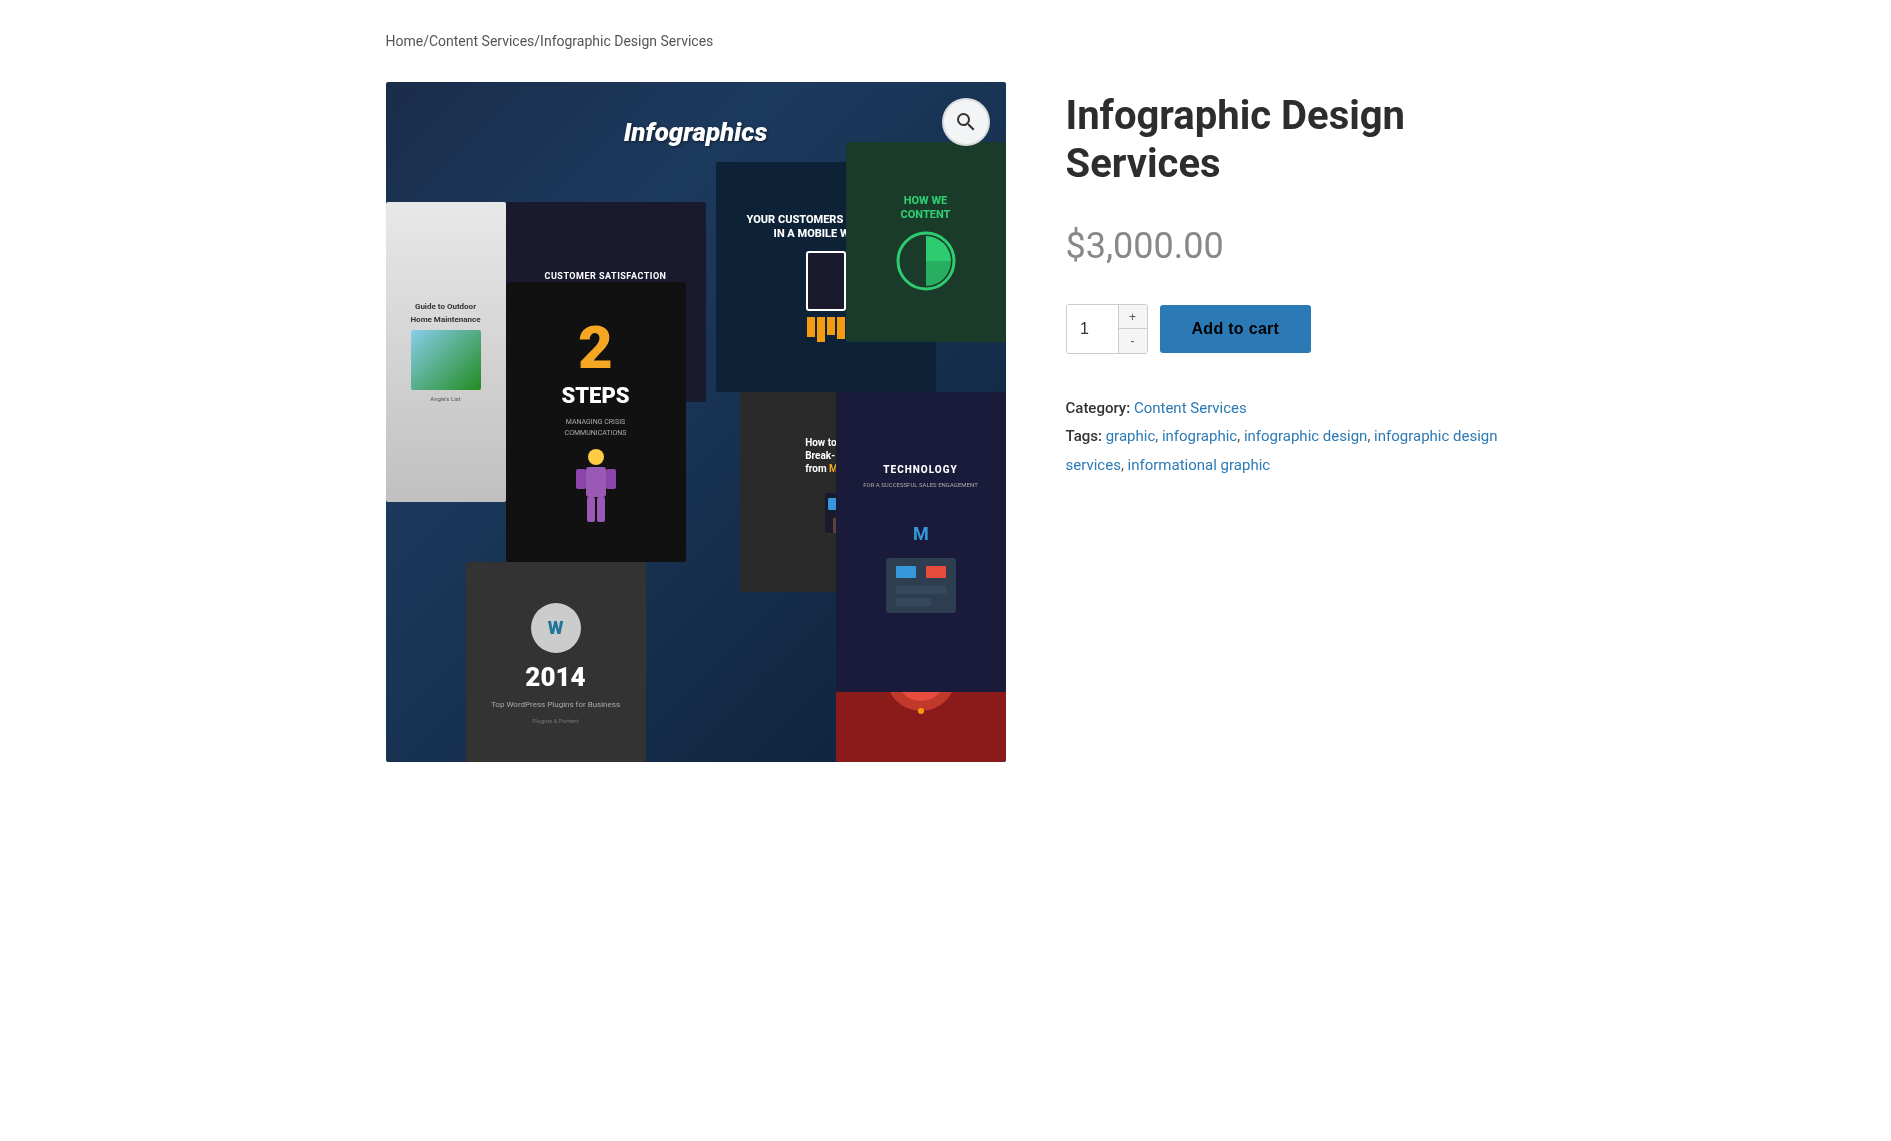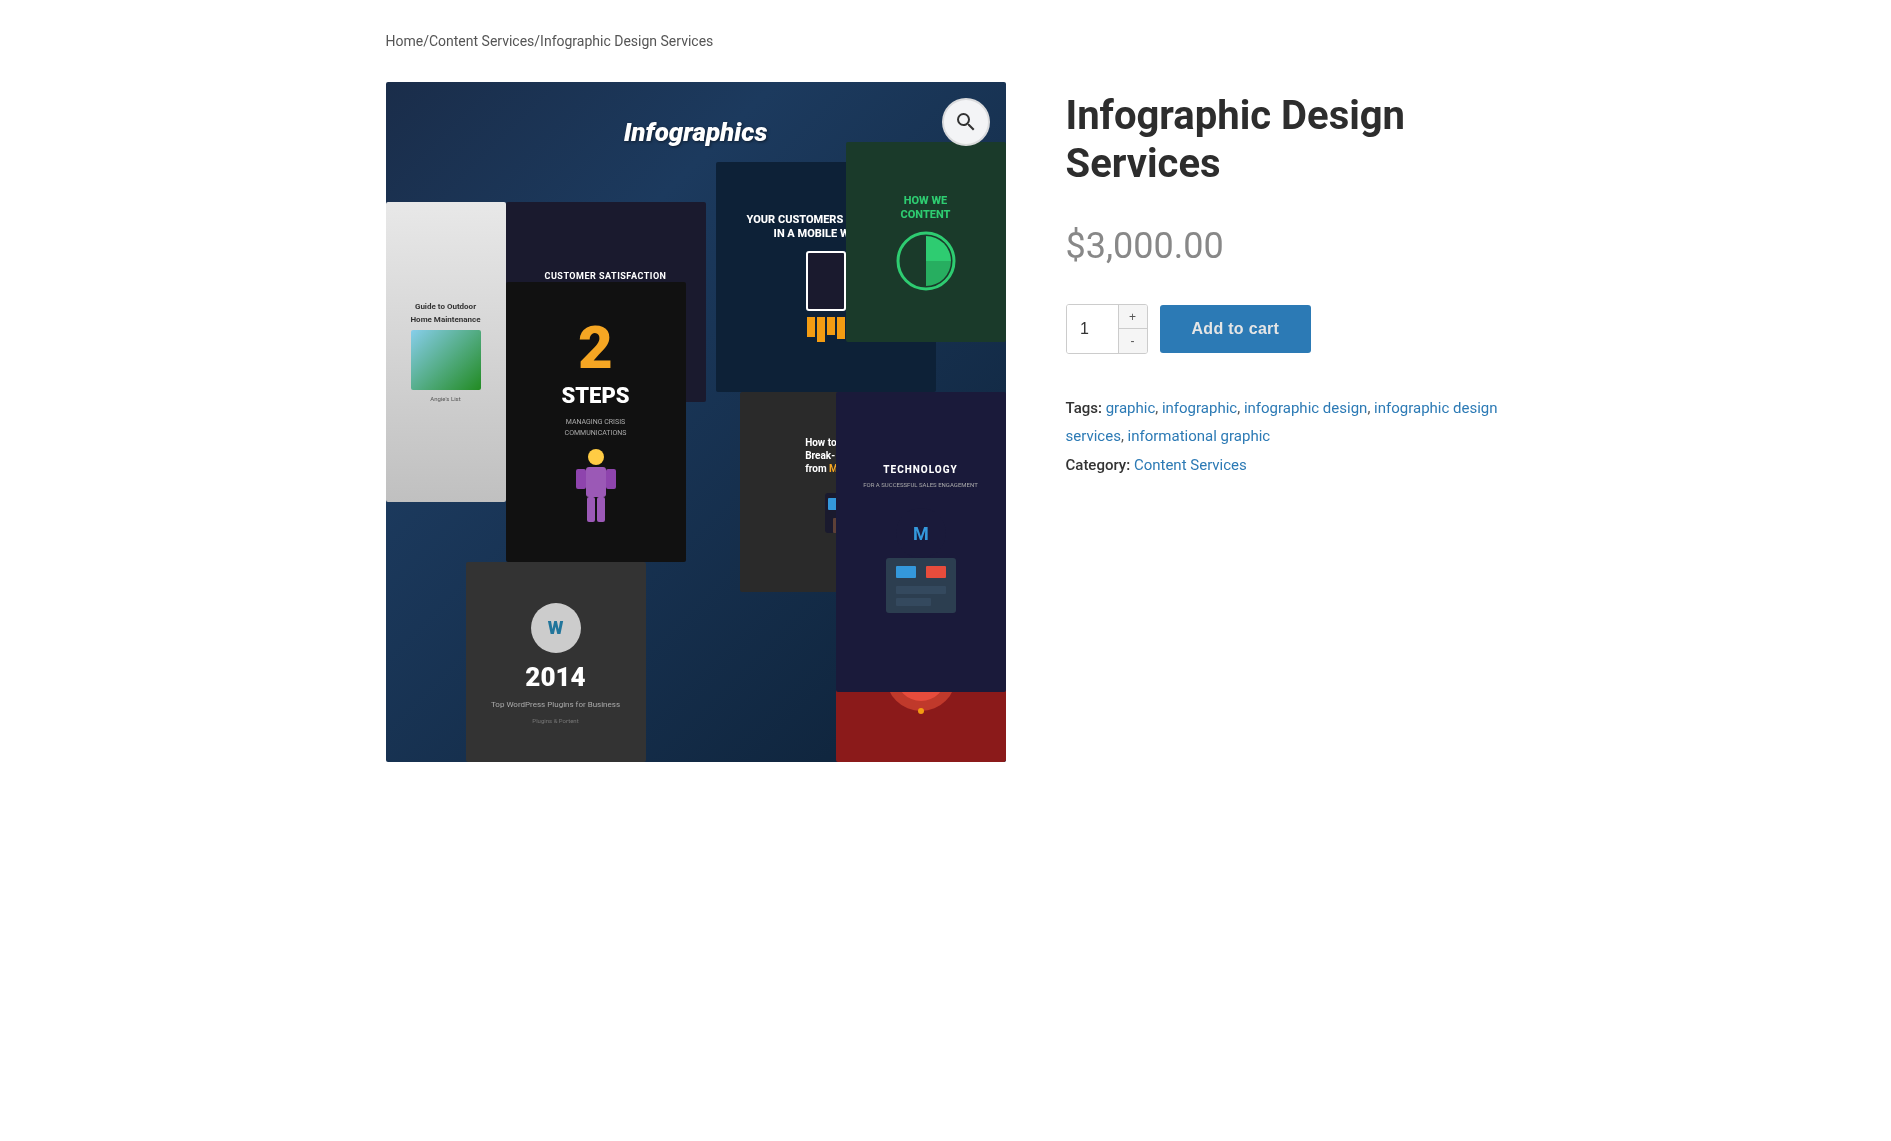"Add to cart" .add-to-cart-btn { color: #e5e5e5 -> #000000 }
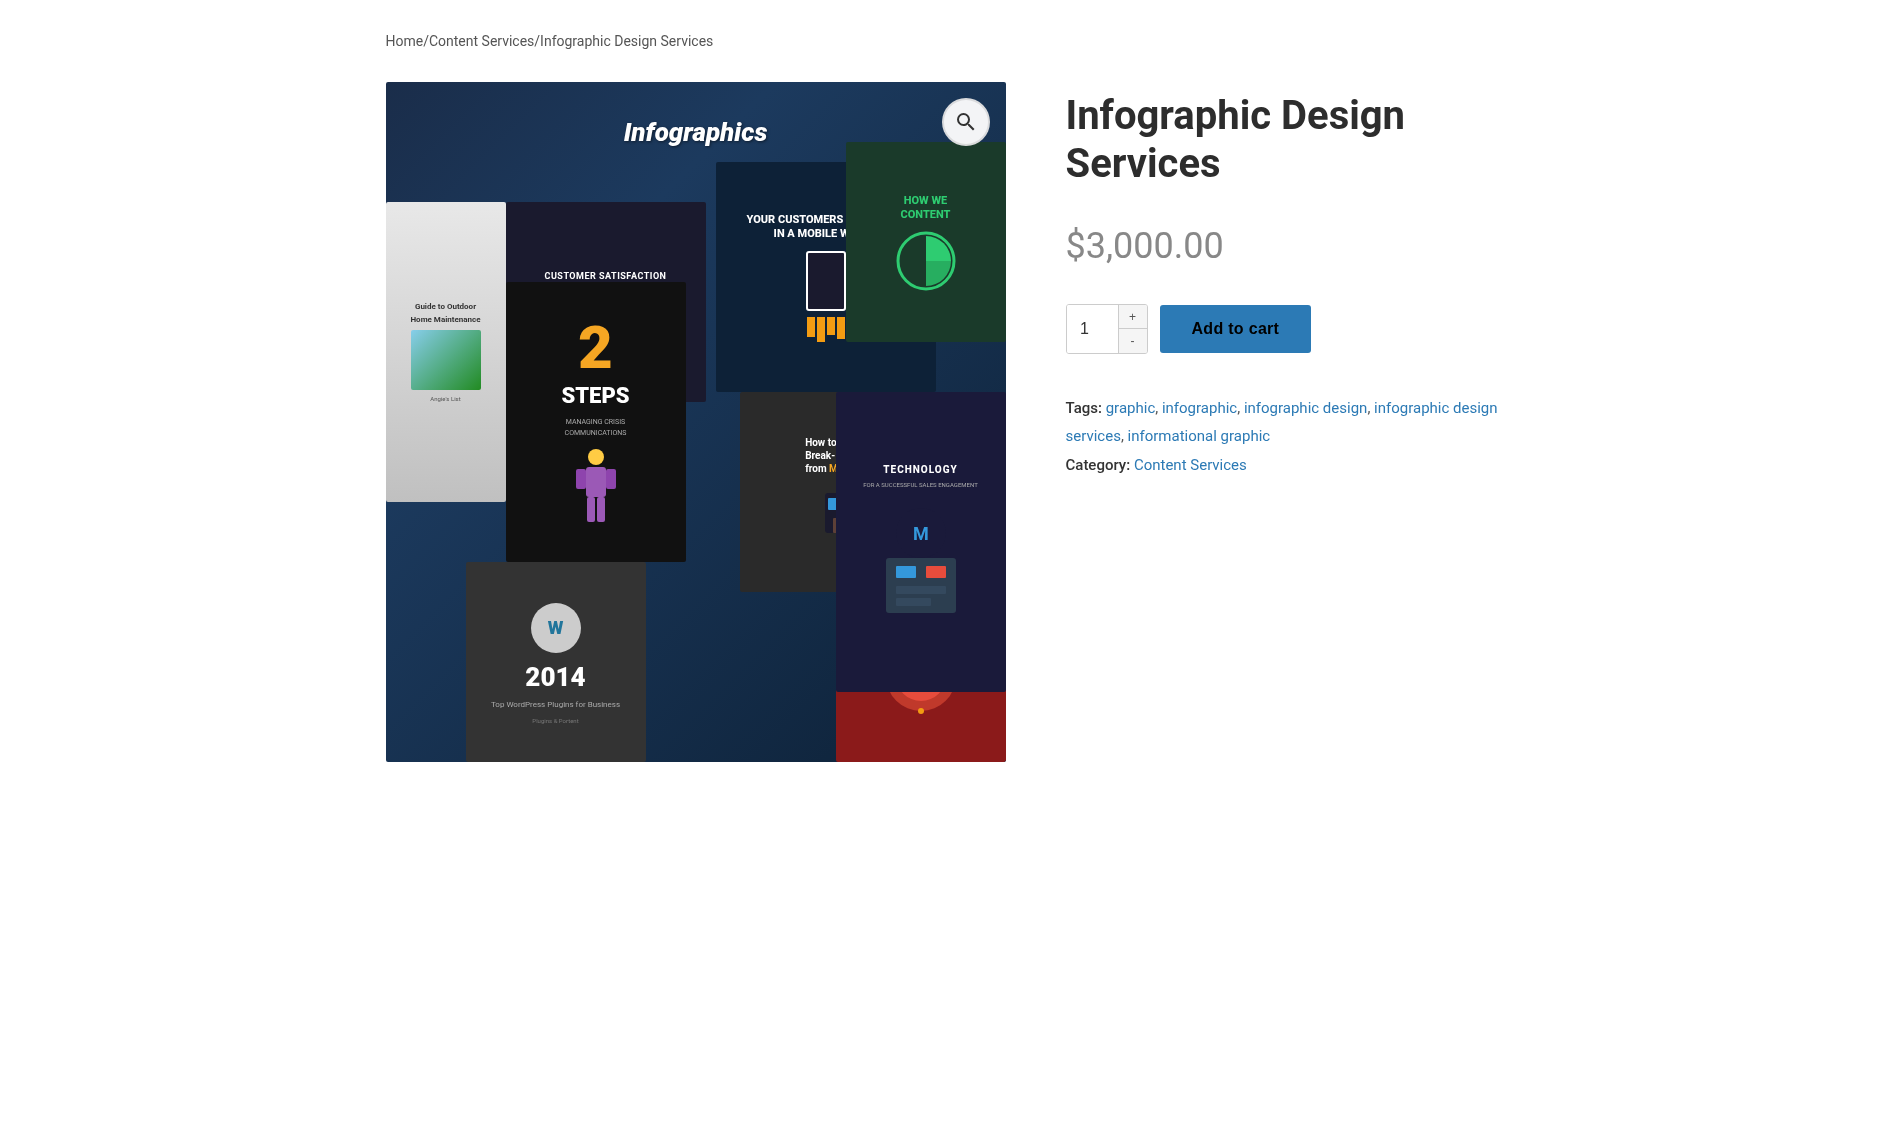"Tags: graphic, infographic, infographic" div { order: before "Category: Content Services" -> after "Category: Content Services" }
